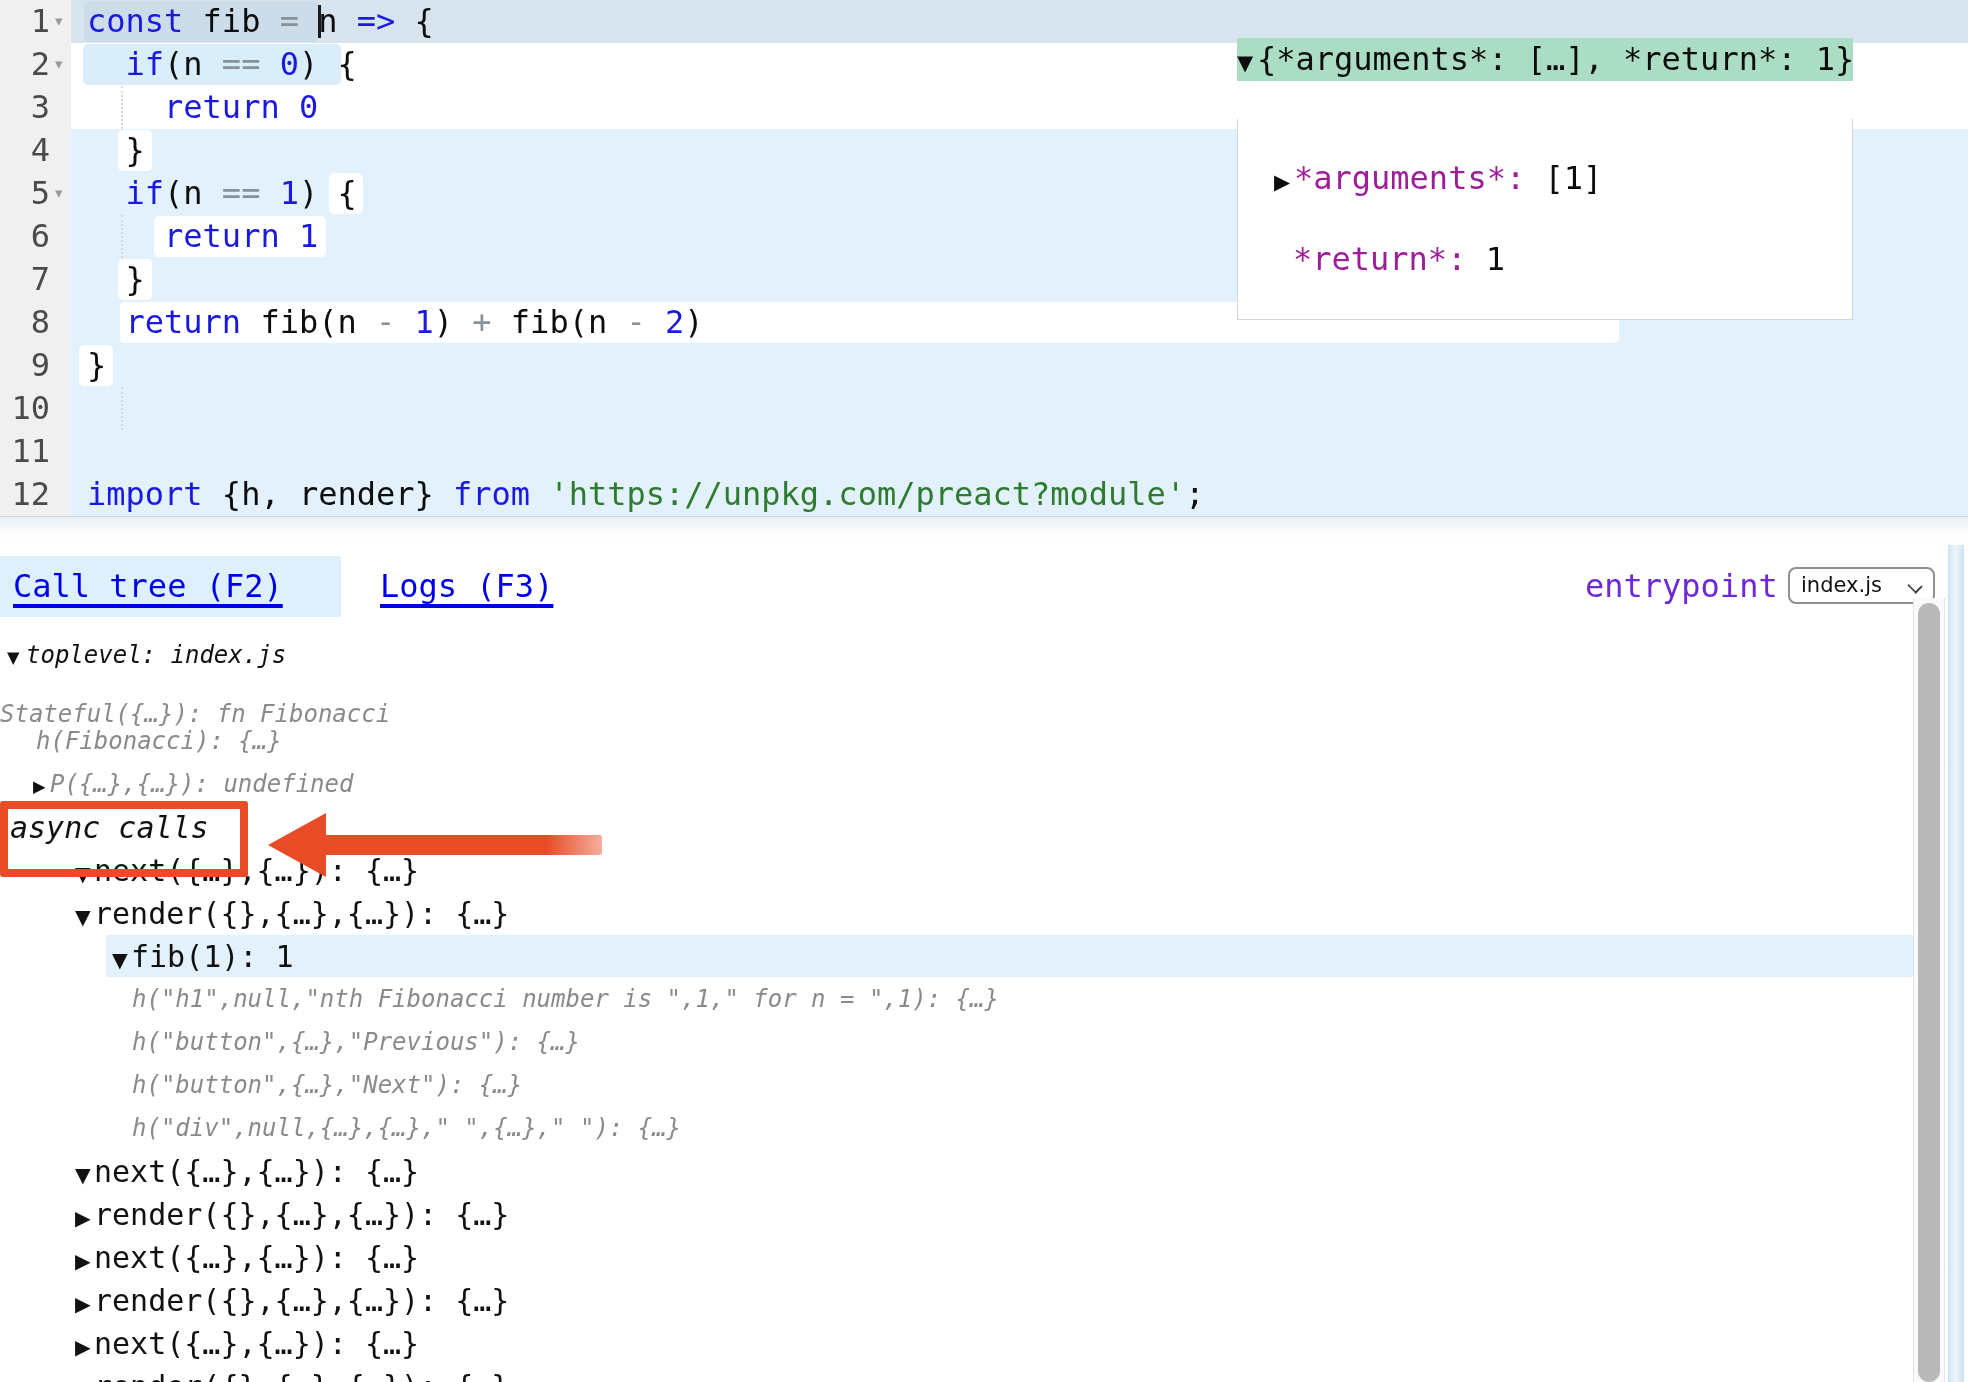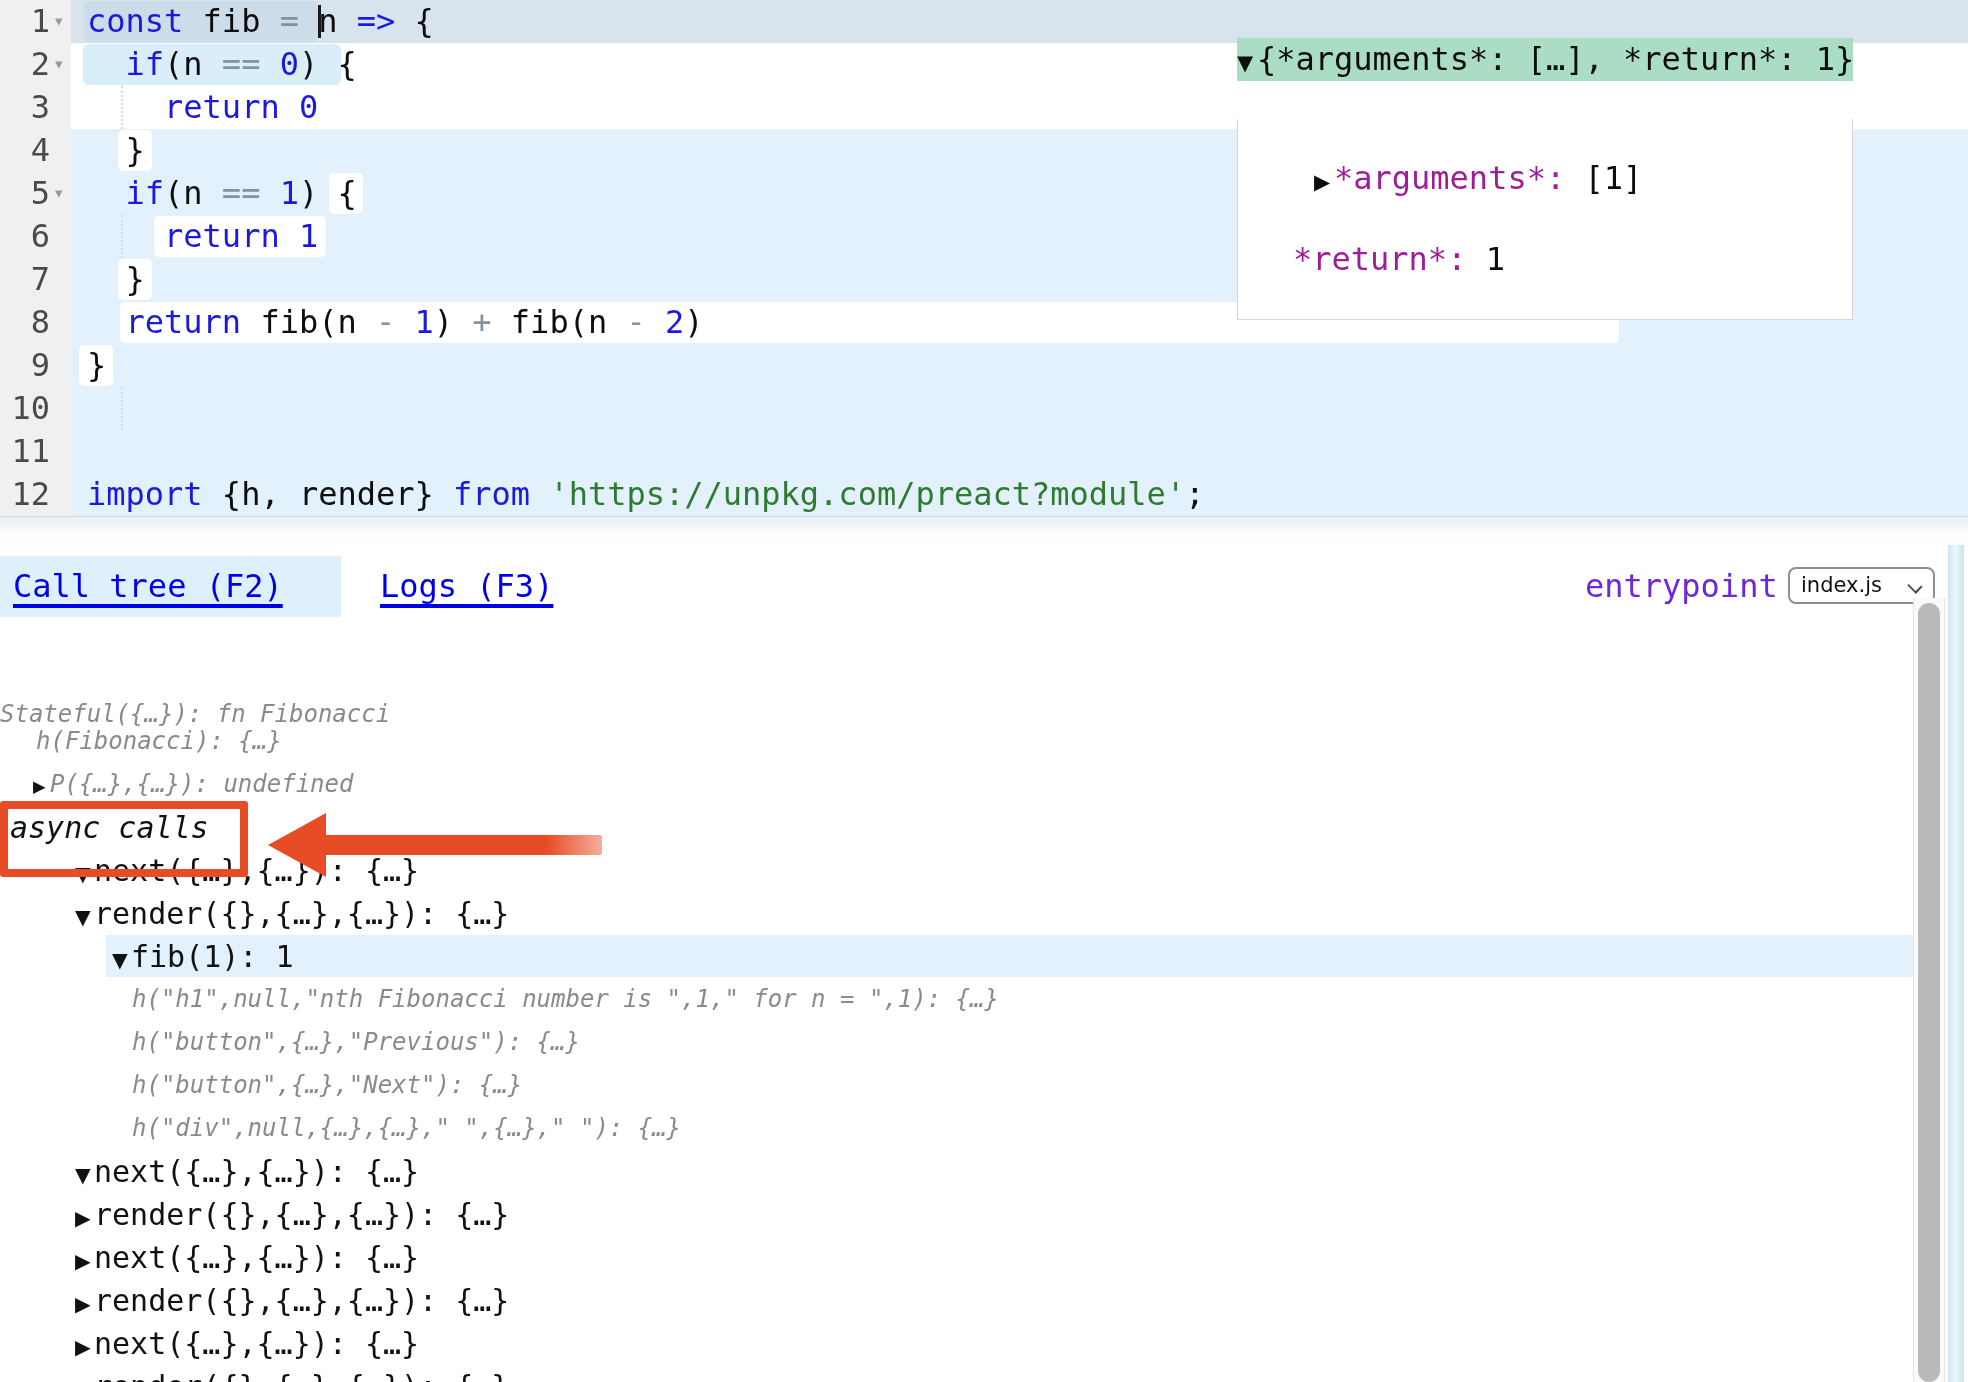"▶ *arguments*: [1]" .tt-row.r2 { margin-left: 28px -> none; padding-left: 48px -> 36px }
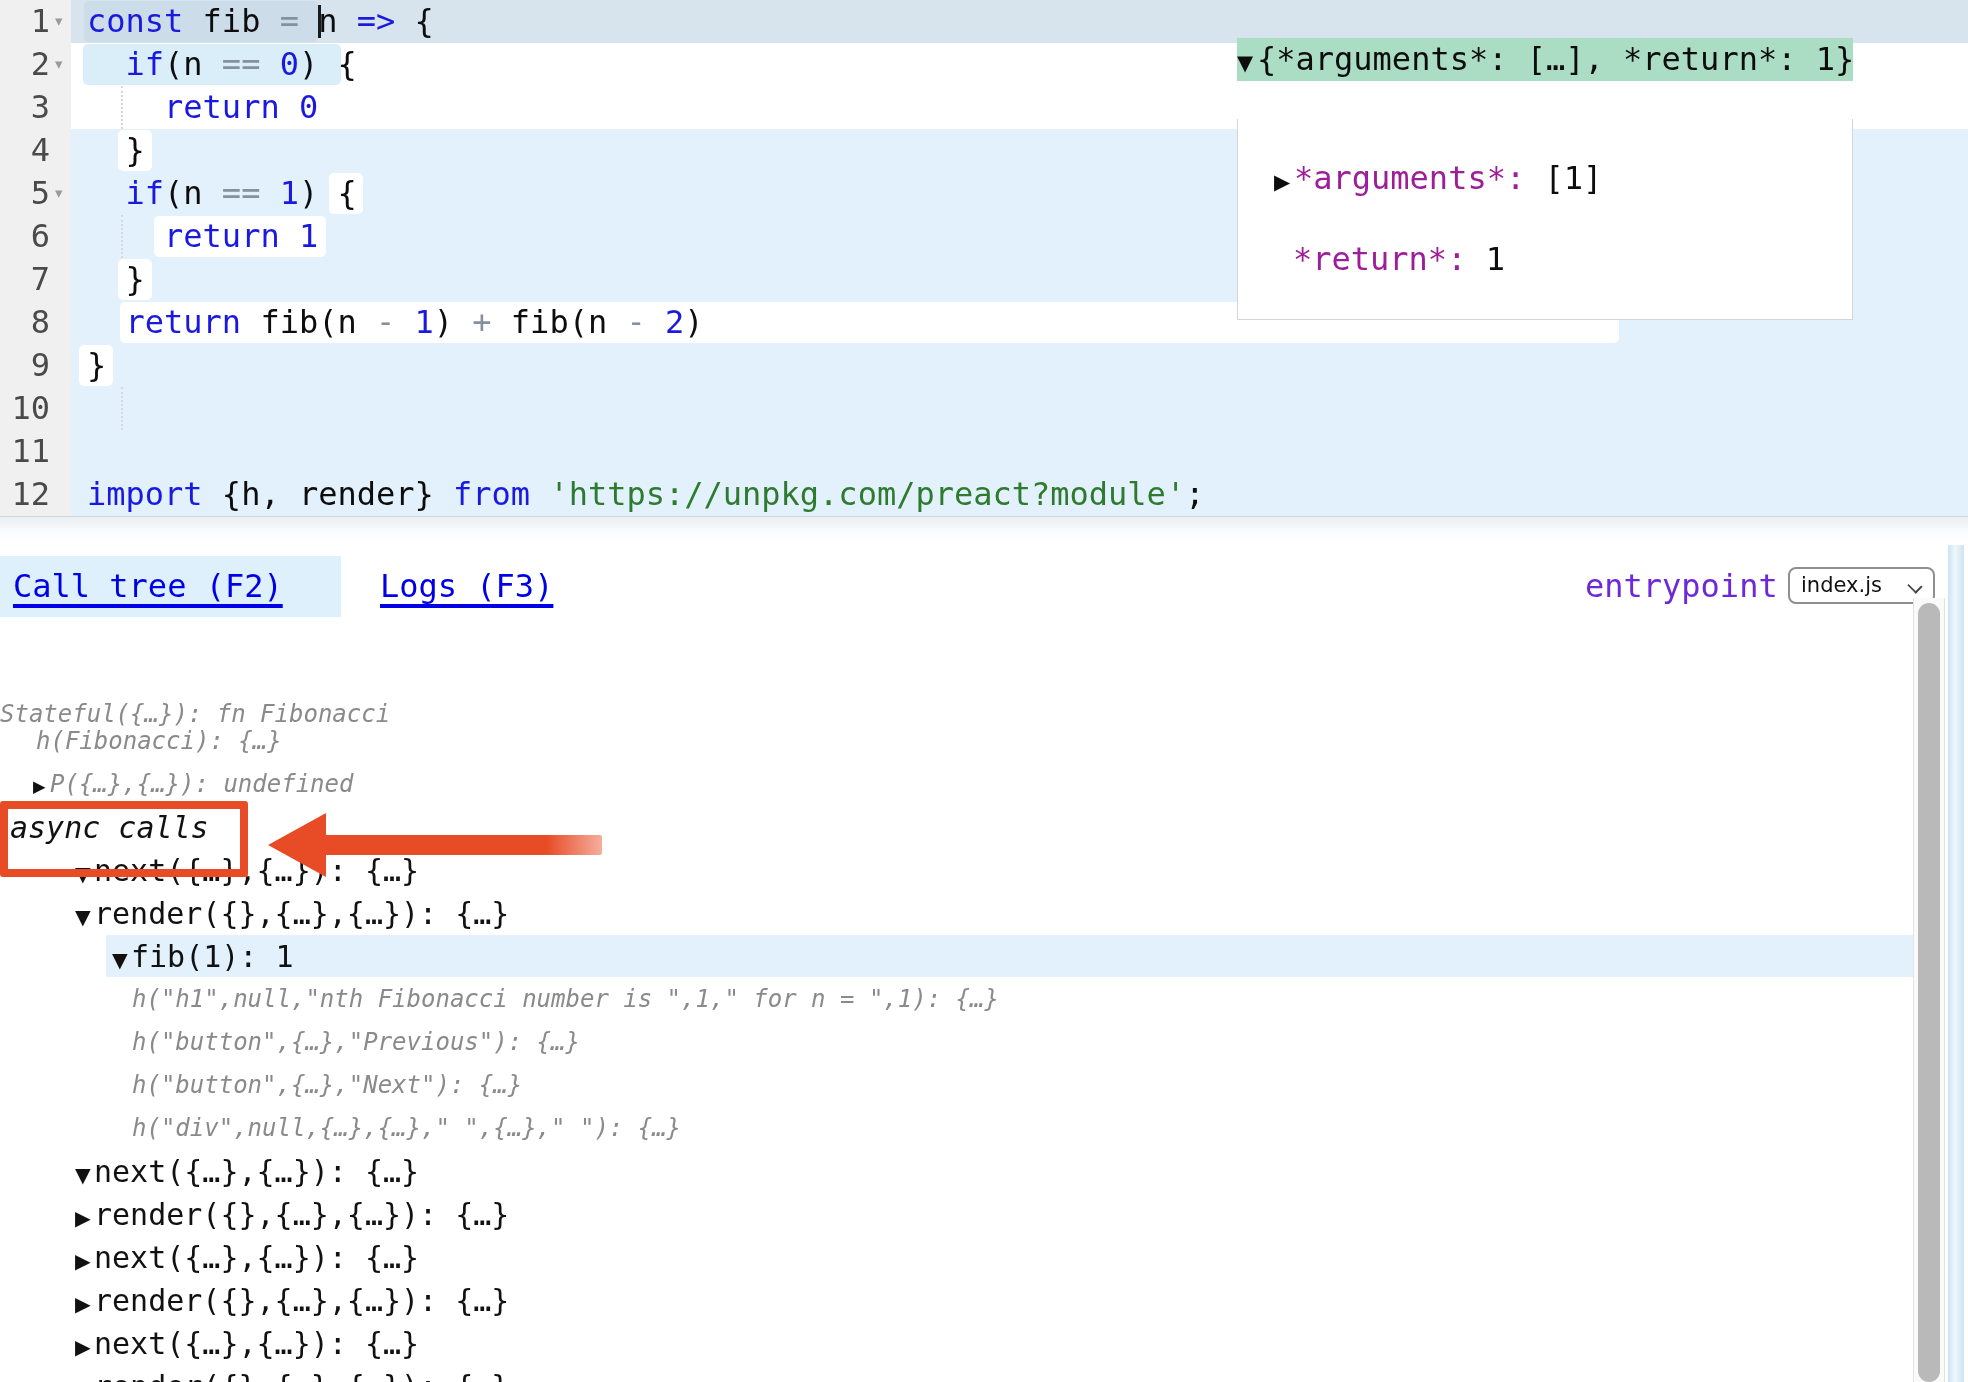"▼ toplevel: index.js" div.tr { html: none -> <div><span>▼</span><span>toplevel: index.js</span></div> }
